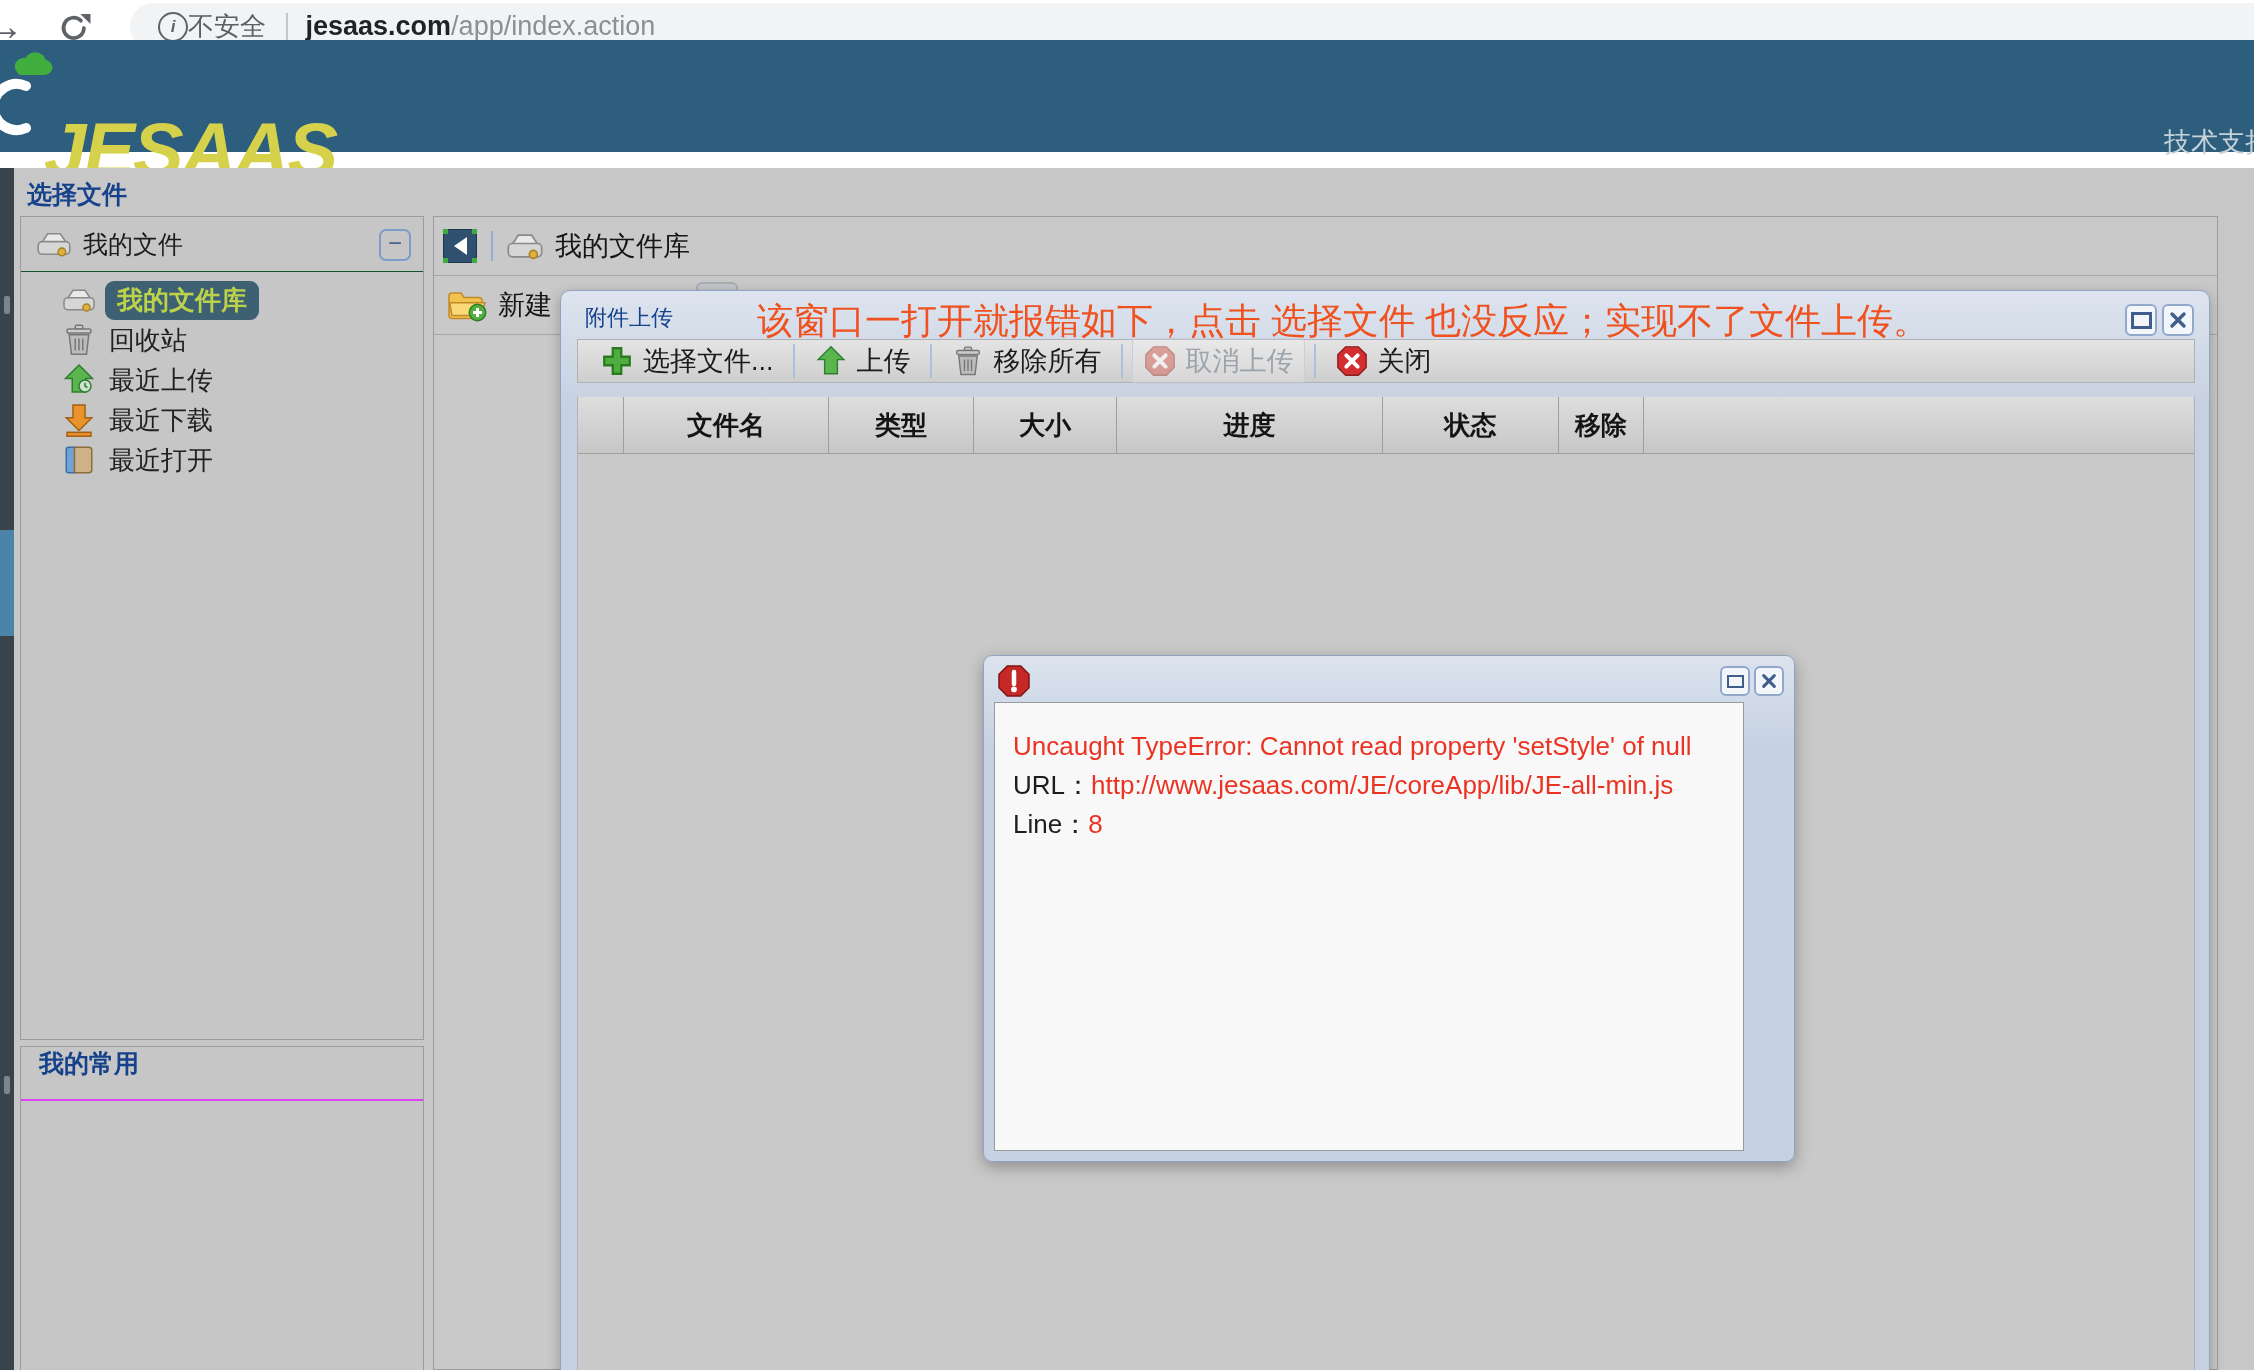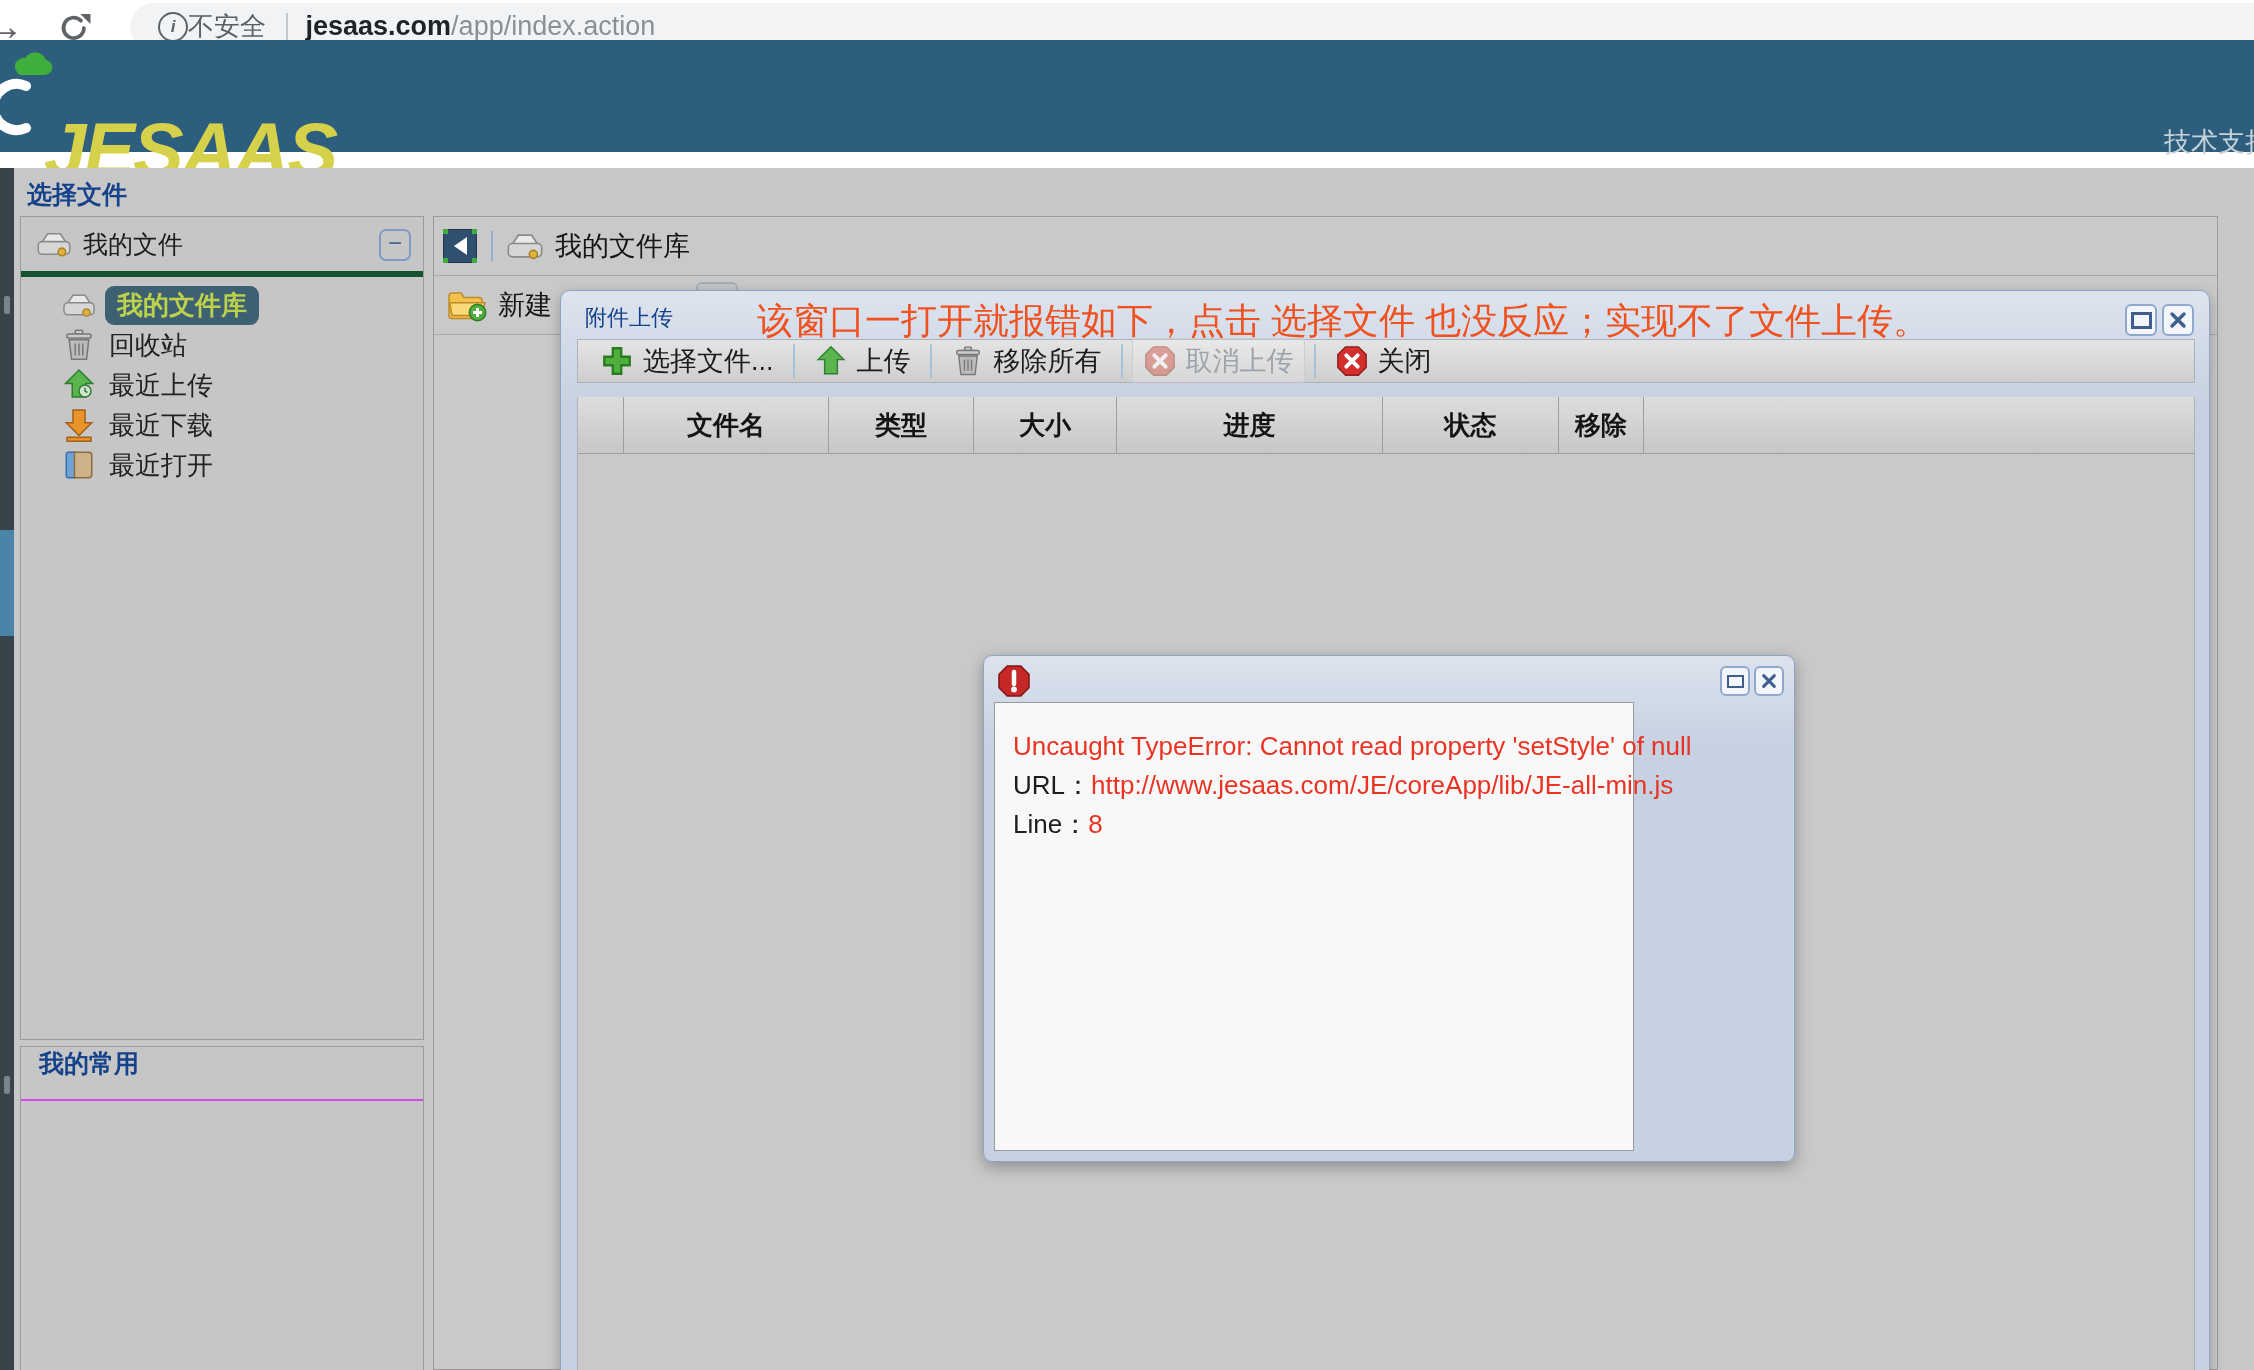"我的文件" .panel-head { border-bottom: 6px solid #14532d -> 1px solid #14532d }
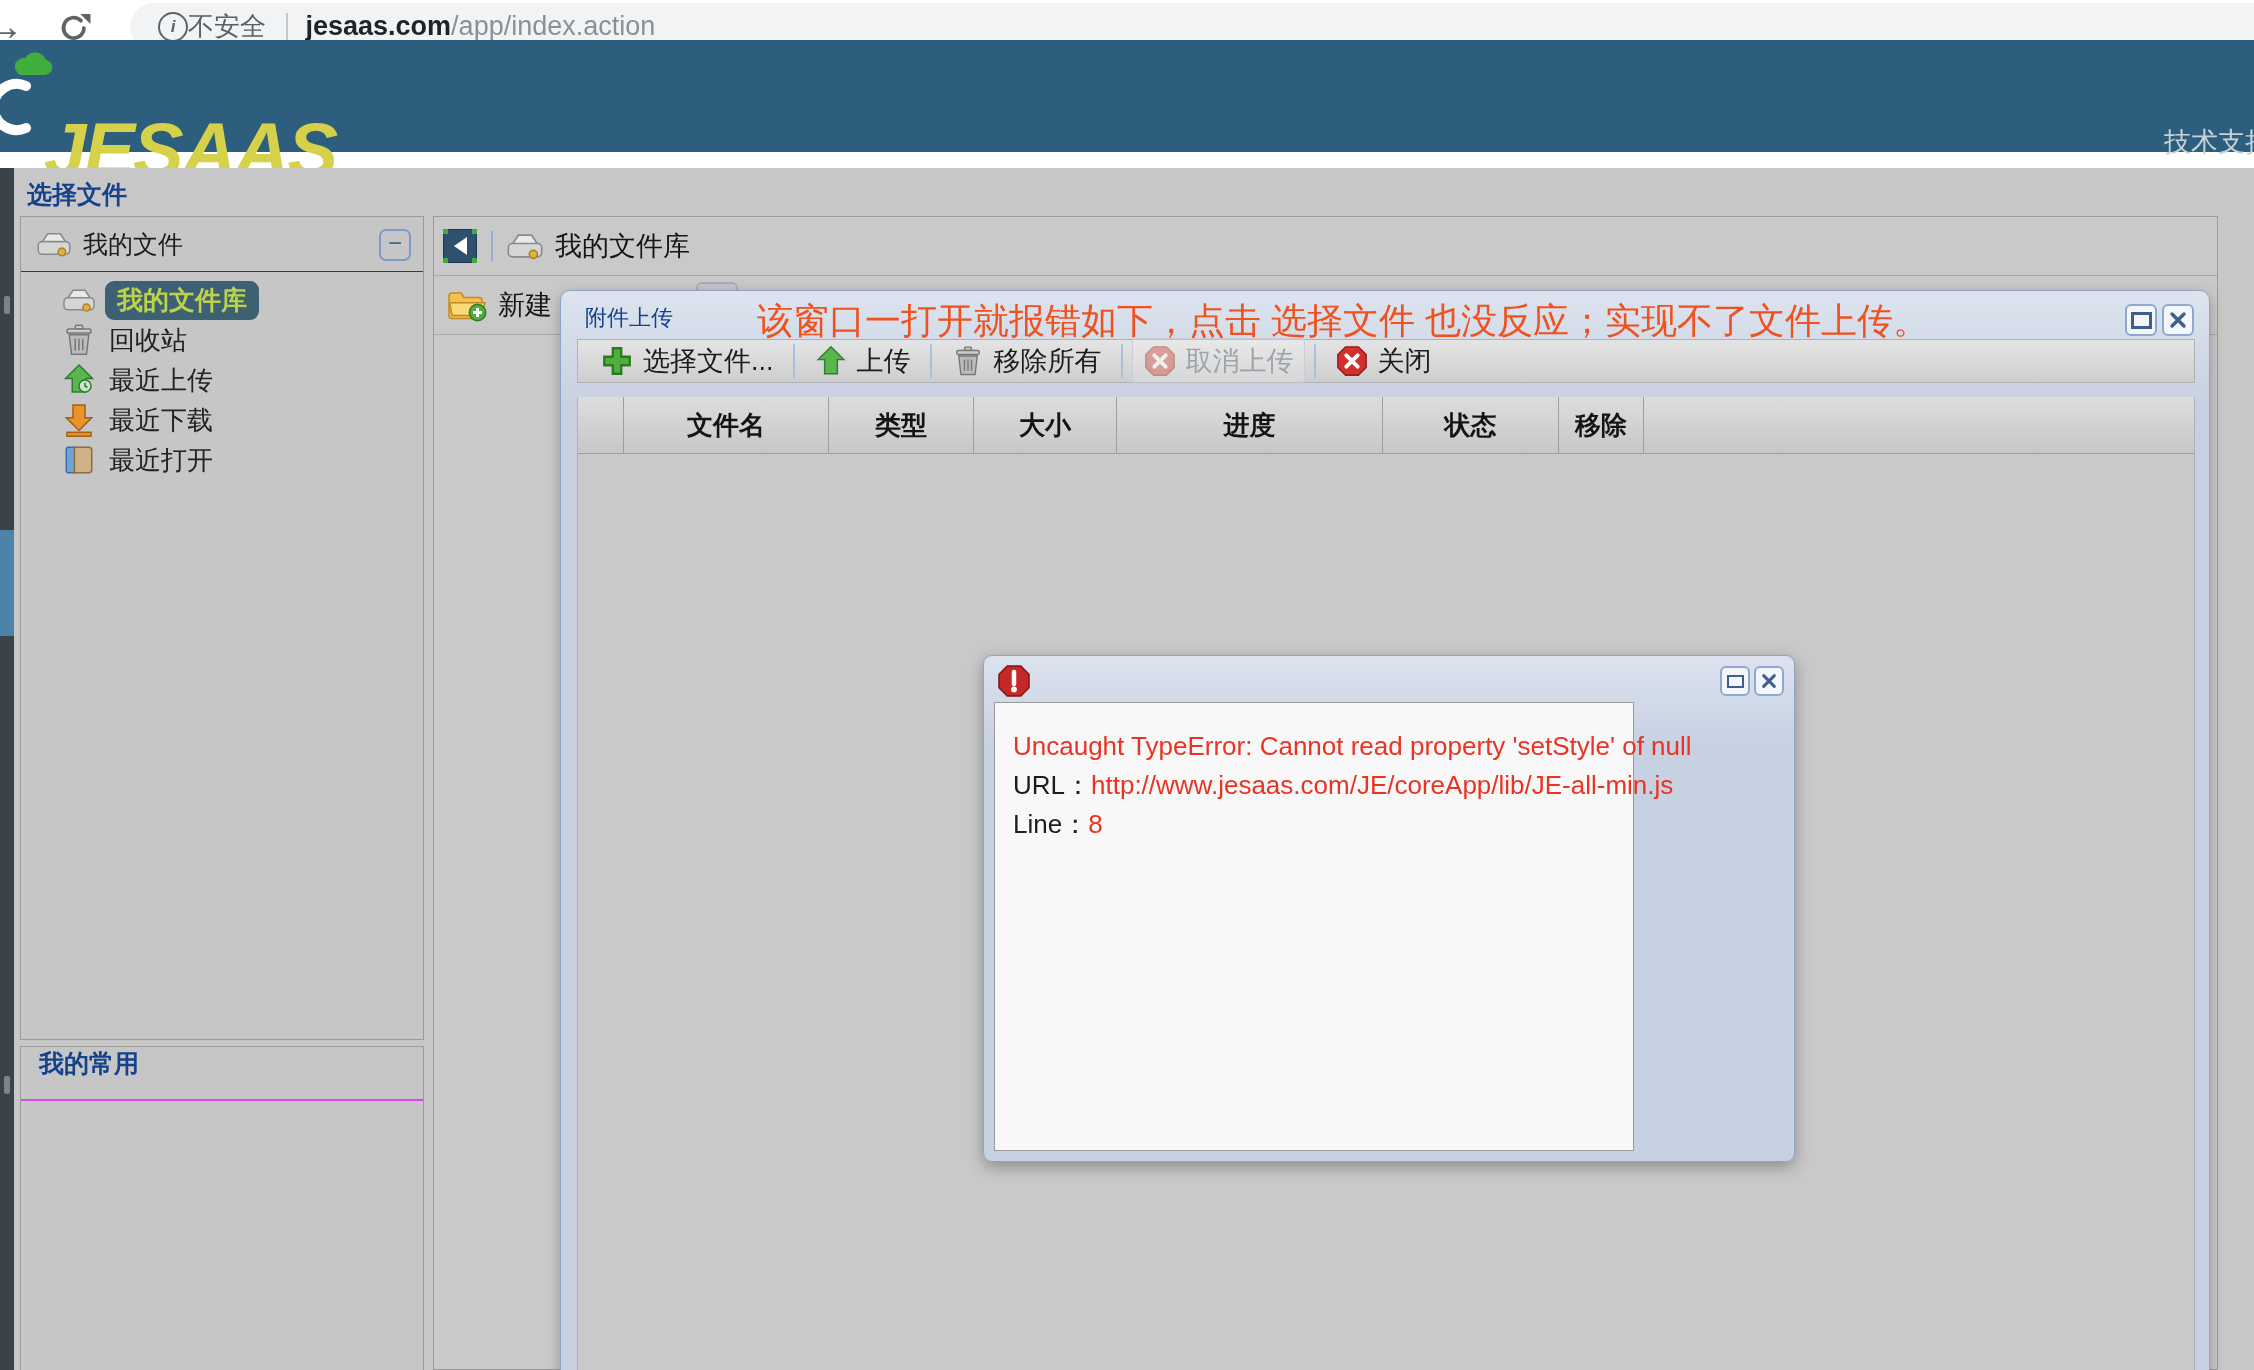"Uncaught TypeError: Cannot read property" .ed-content { width: 640px -> 750px }
